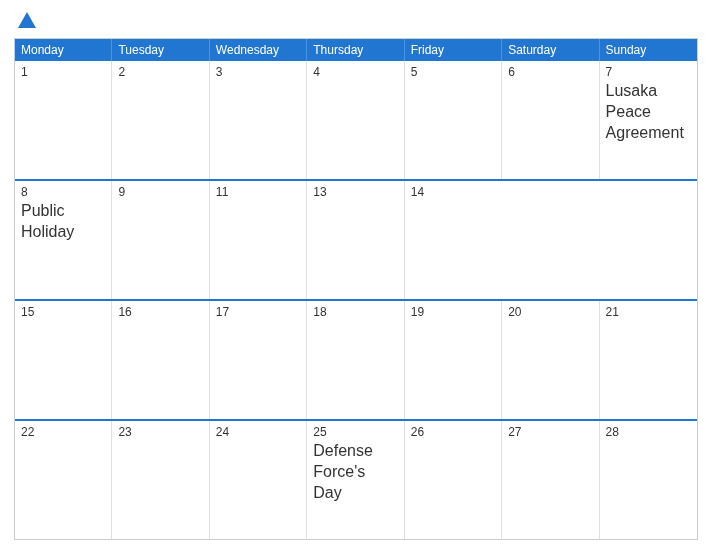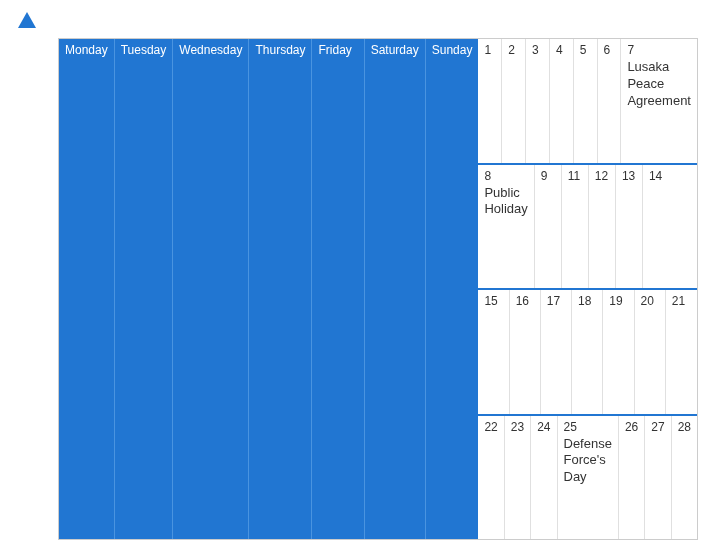"Monday" .calendar { flex-direction: row -> column; margin-left: 44px -> none }
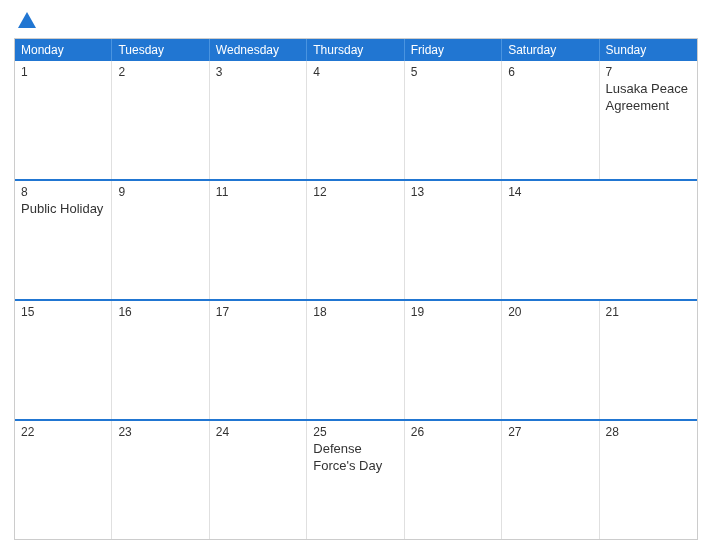"Lusaka Peace Agreement" .event-text { font-size: 13px -> 16px }
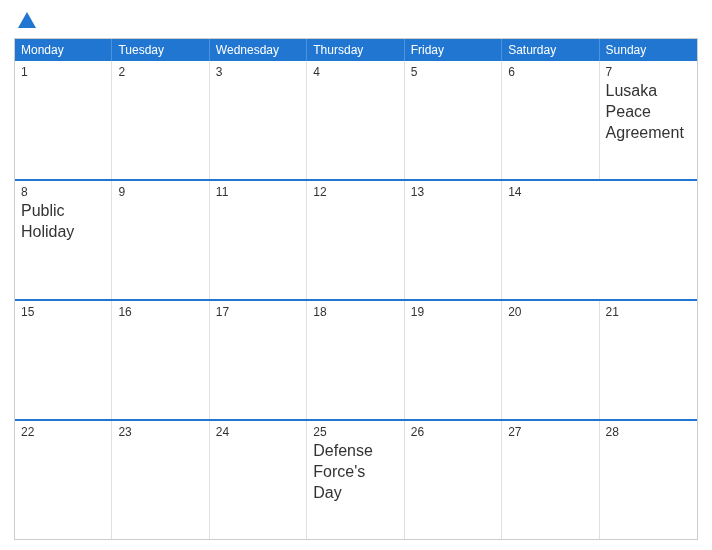"12" div.cal-cell { html: <div> <span>12</span> </div> -> none }
